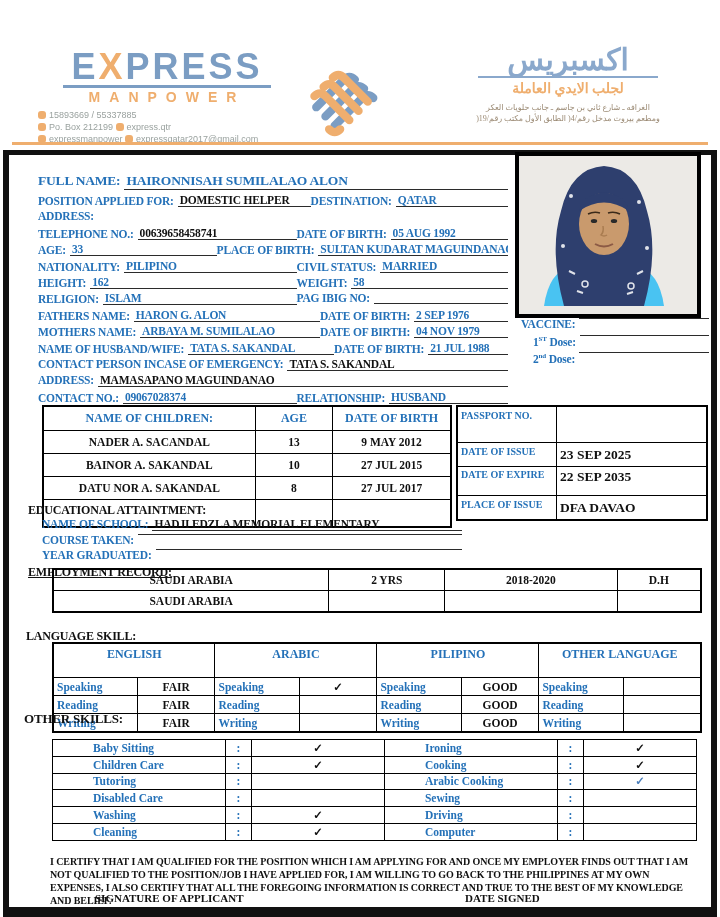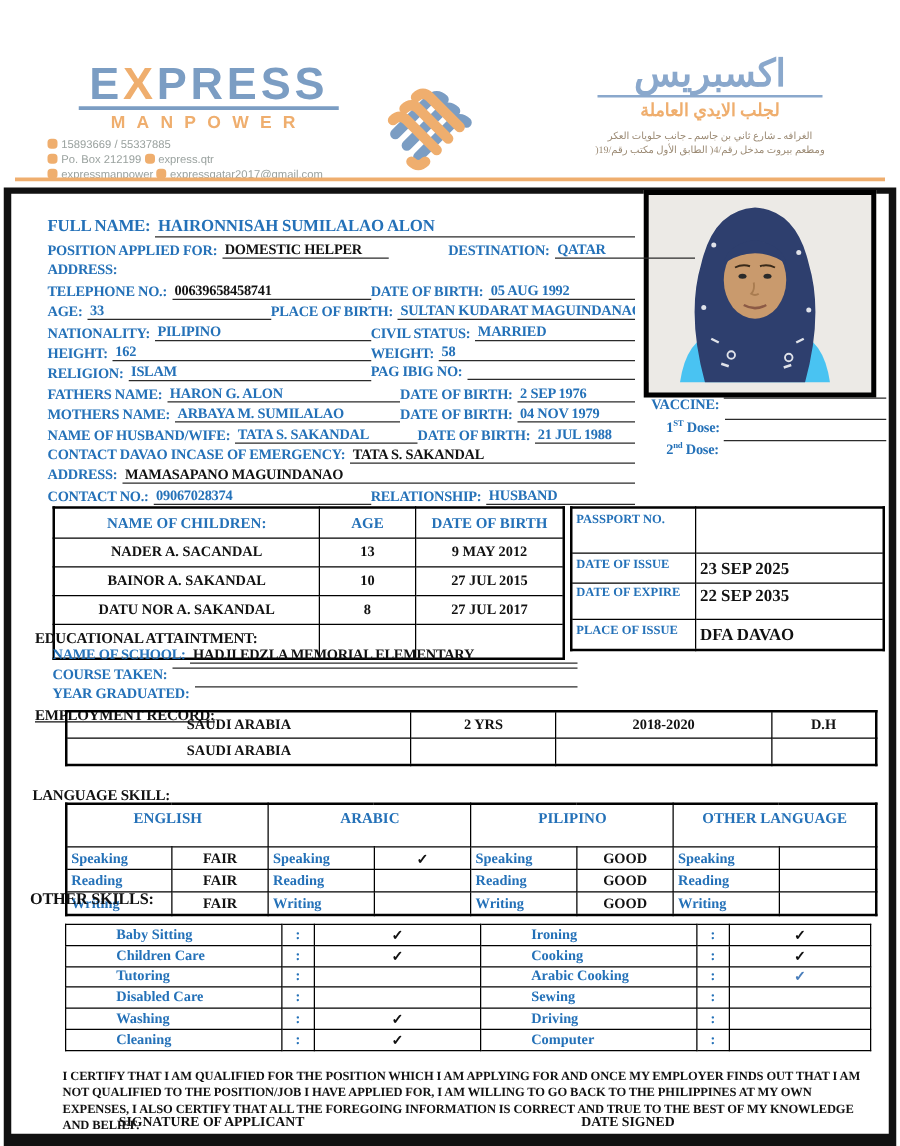"DESTINATION:" .f42 { margin-left: 48px -> none }
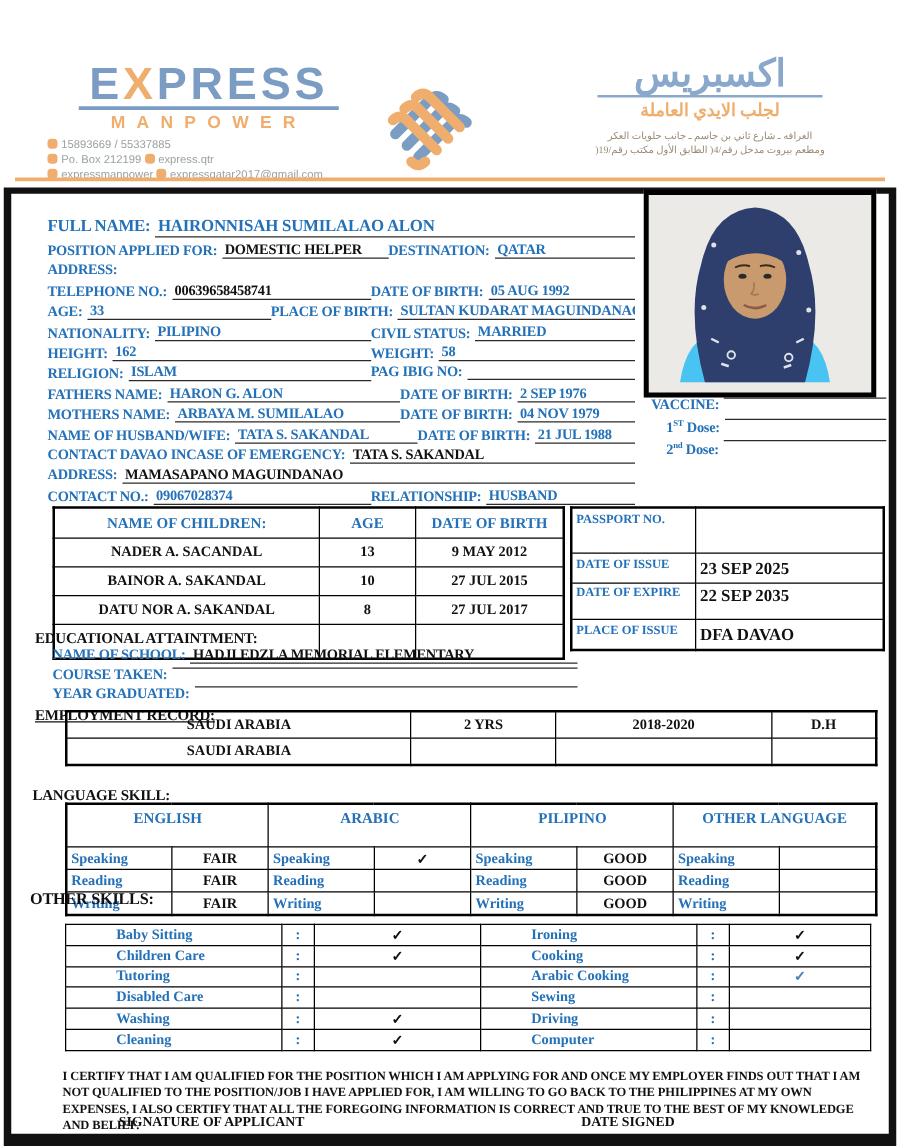"CONTACT DAVAO INCASE OF EMERGENCY:" span.lbl { text: DAVAO -> PERSON }
